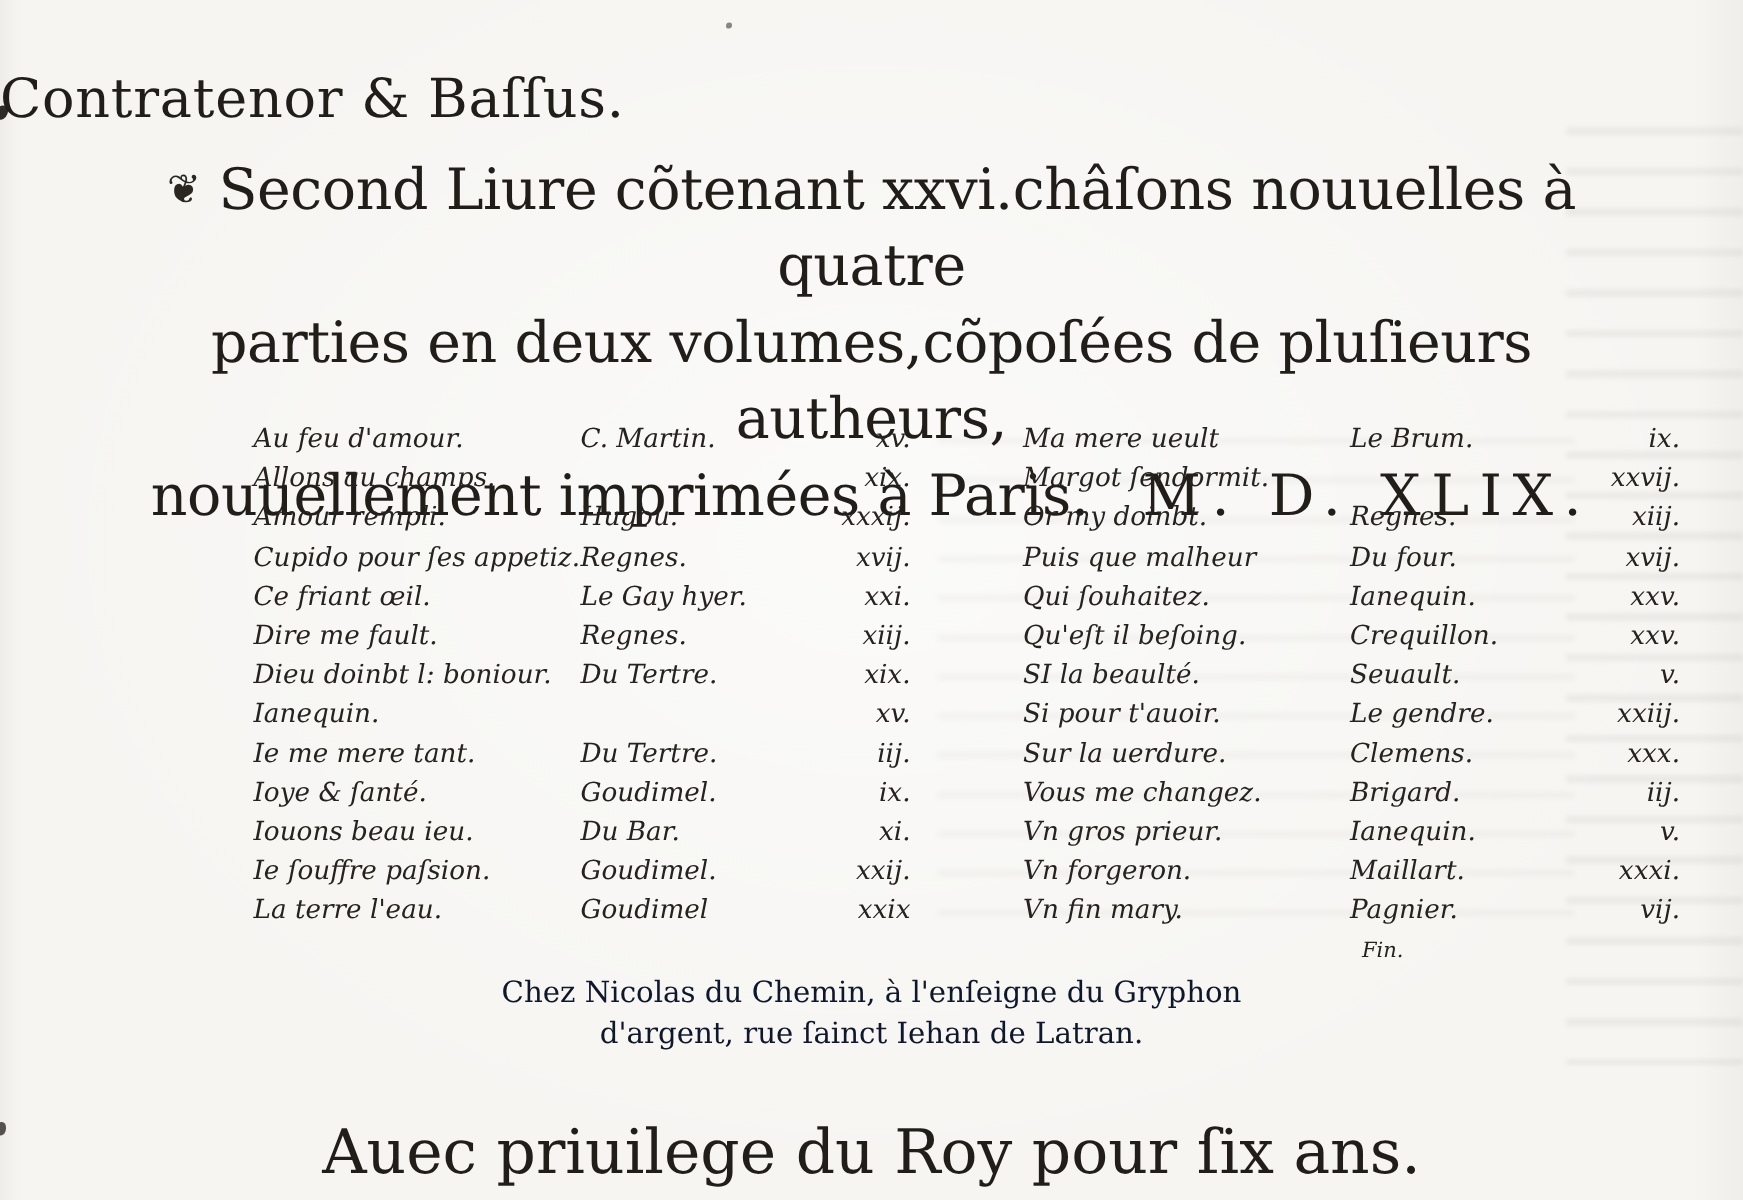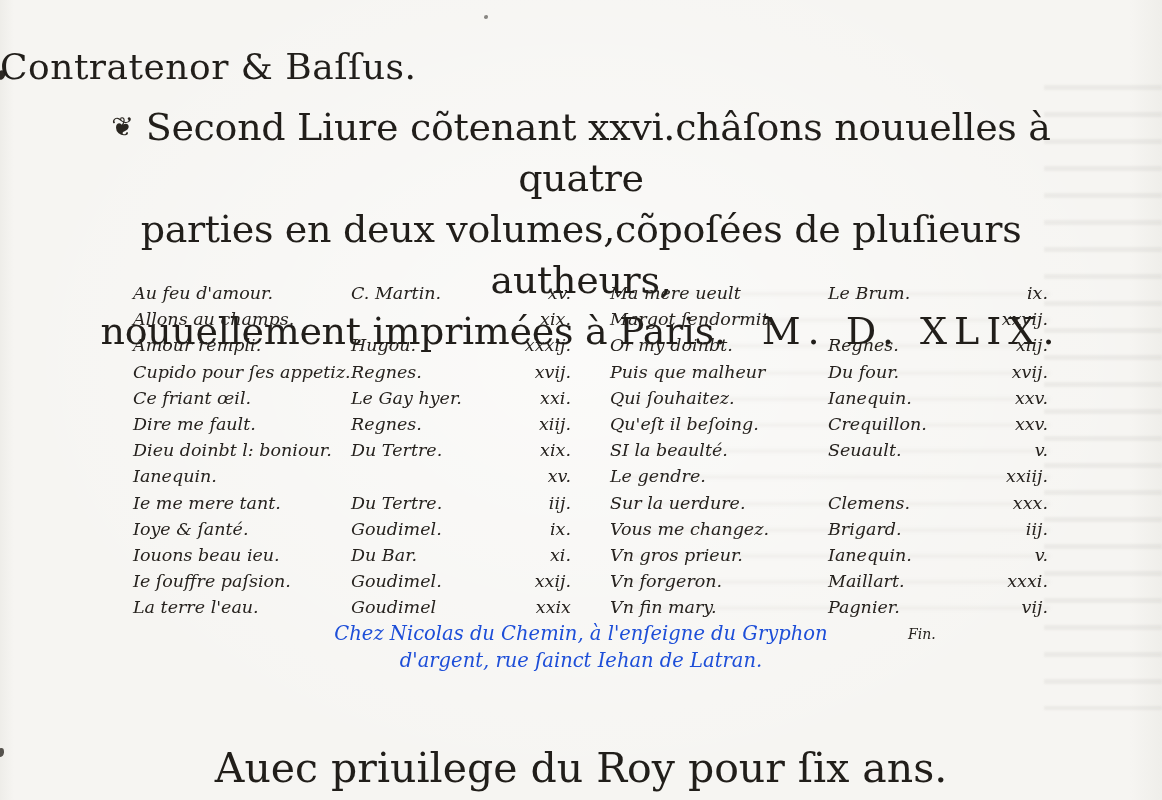"Au feu d'amour." .half { margin-left: none -> 36px }
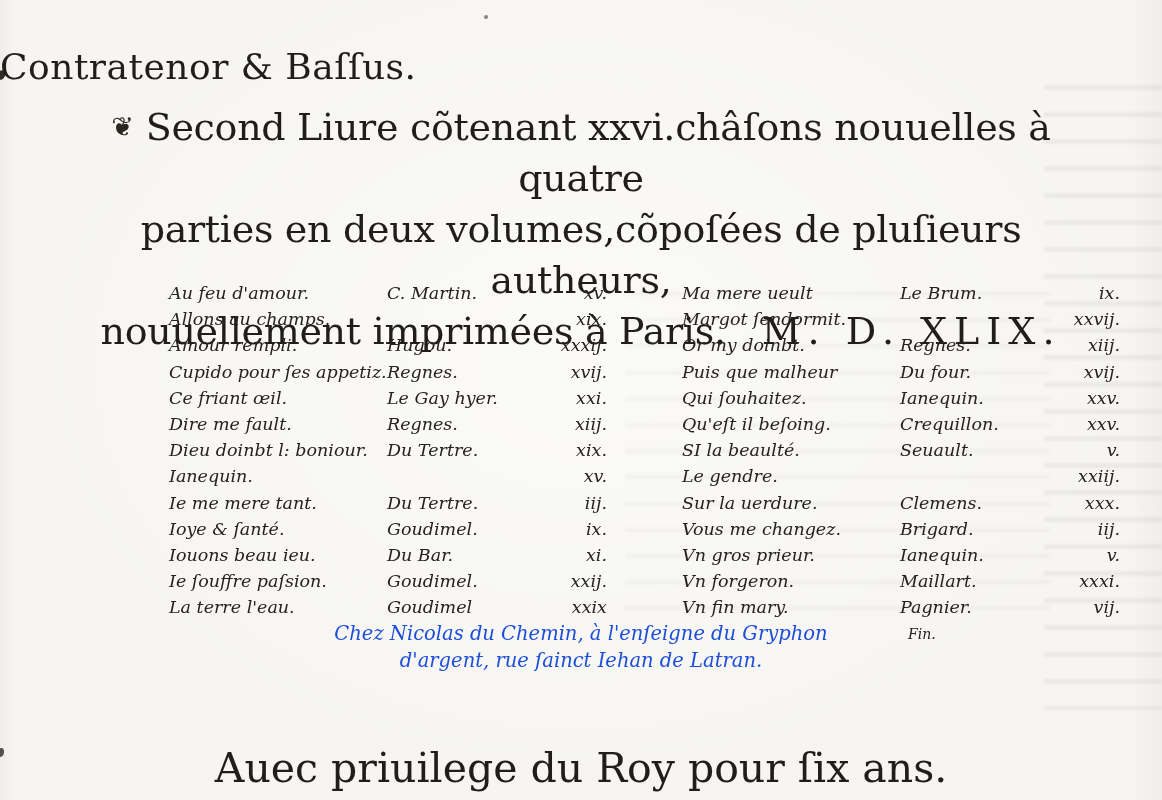"Si pour t'auoir." span.c-title { html: none -> <span>Si pour t'auoir.</span> }
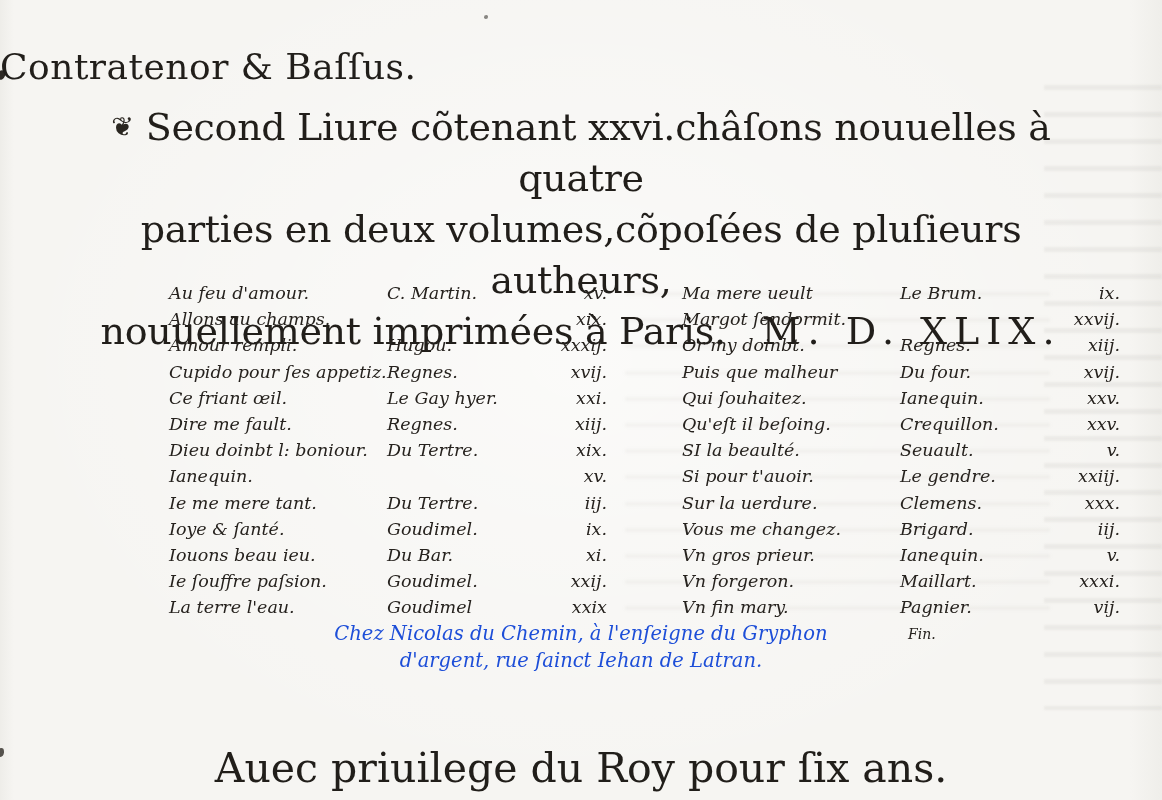"Chez Nicolas du Chemin, à" .imprint { color: #1d4ed8 -> #0f172a; font-style: italic -> none; top: 620px -> 648px }
